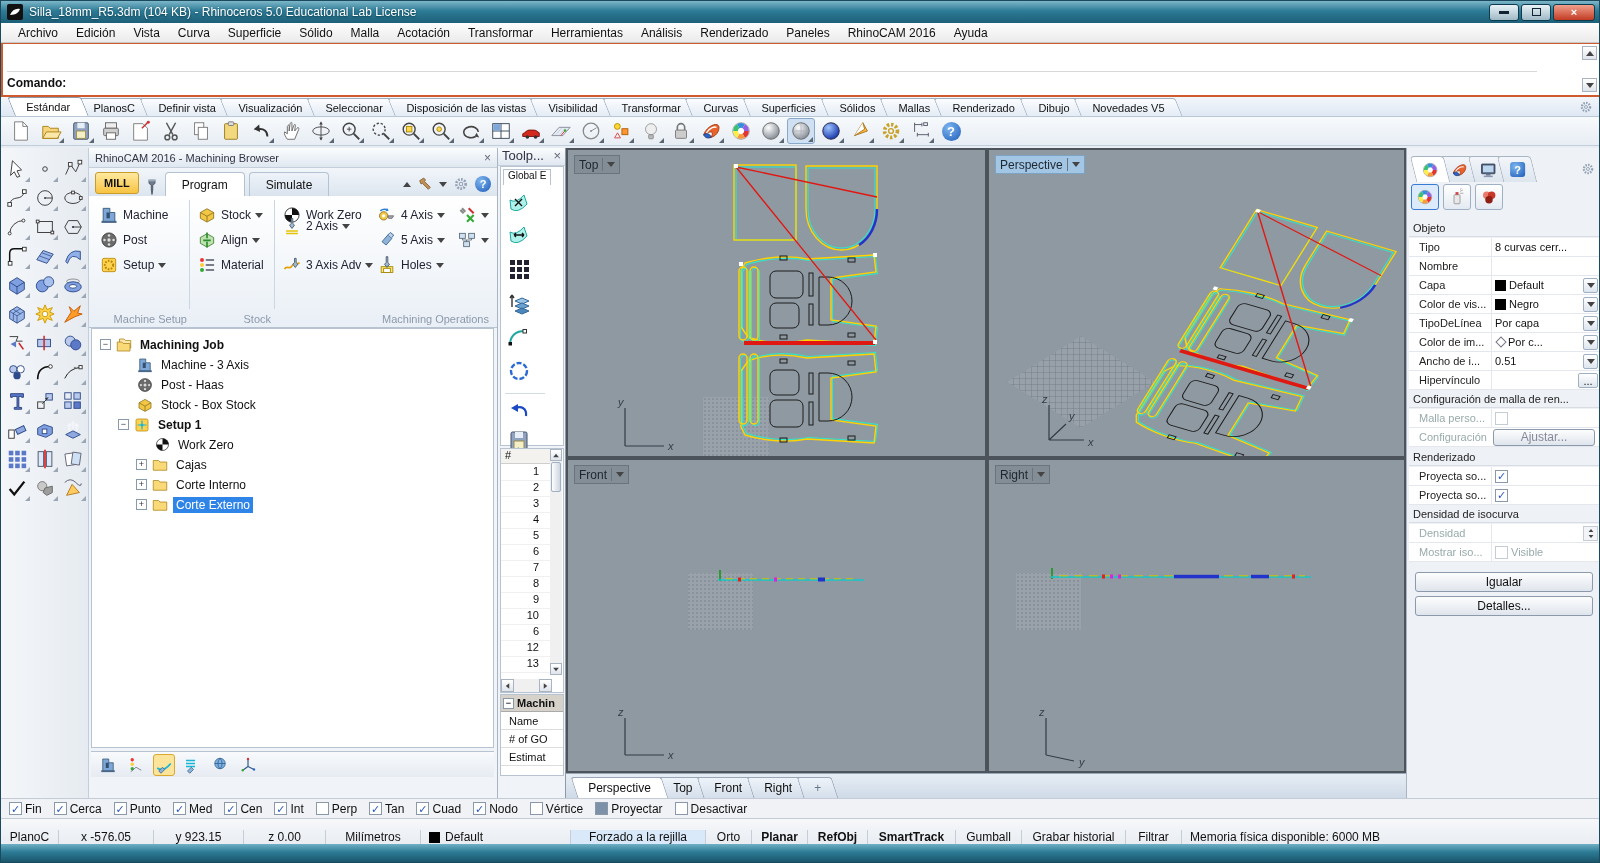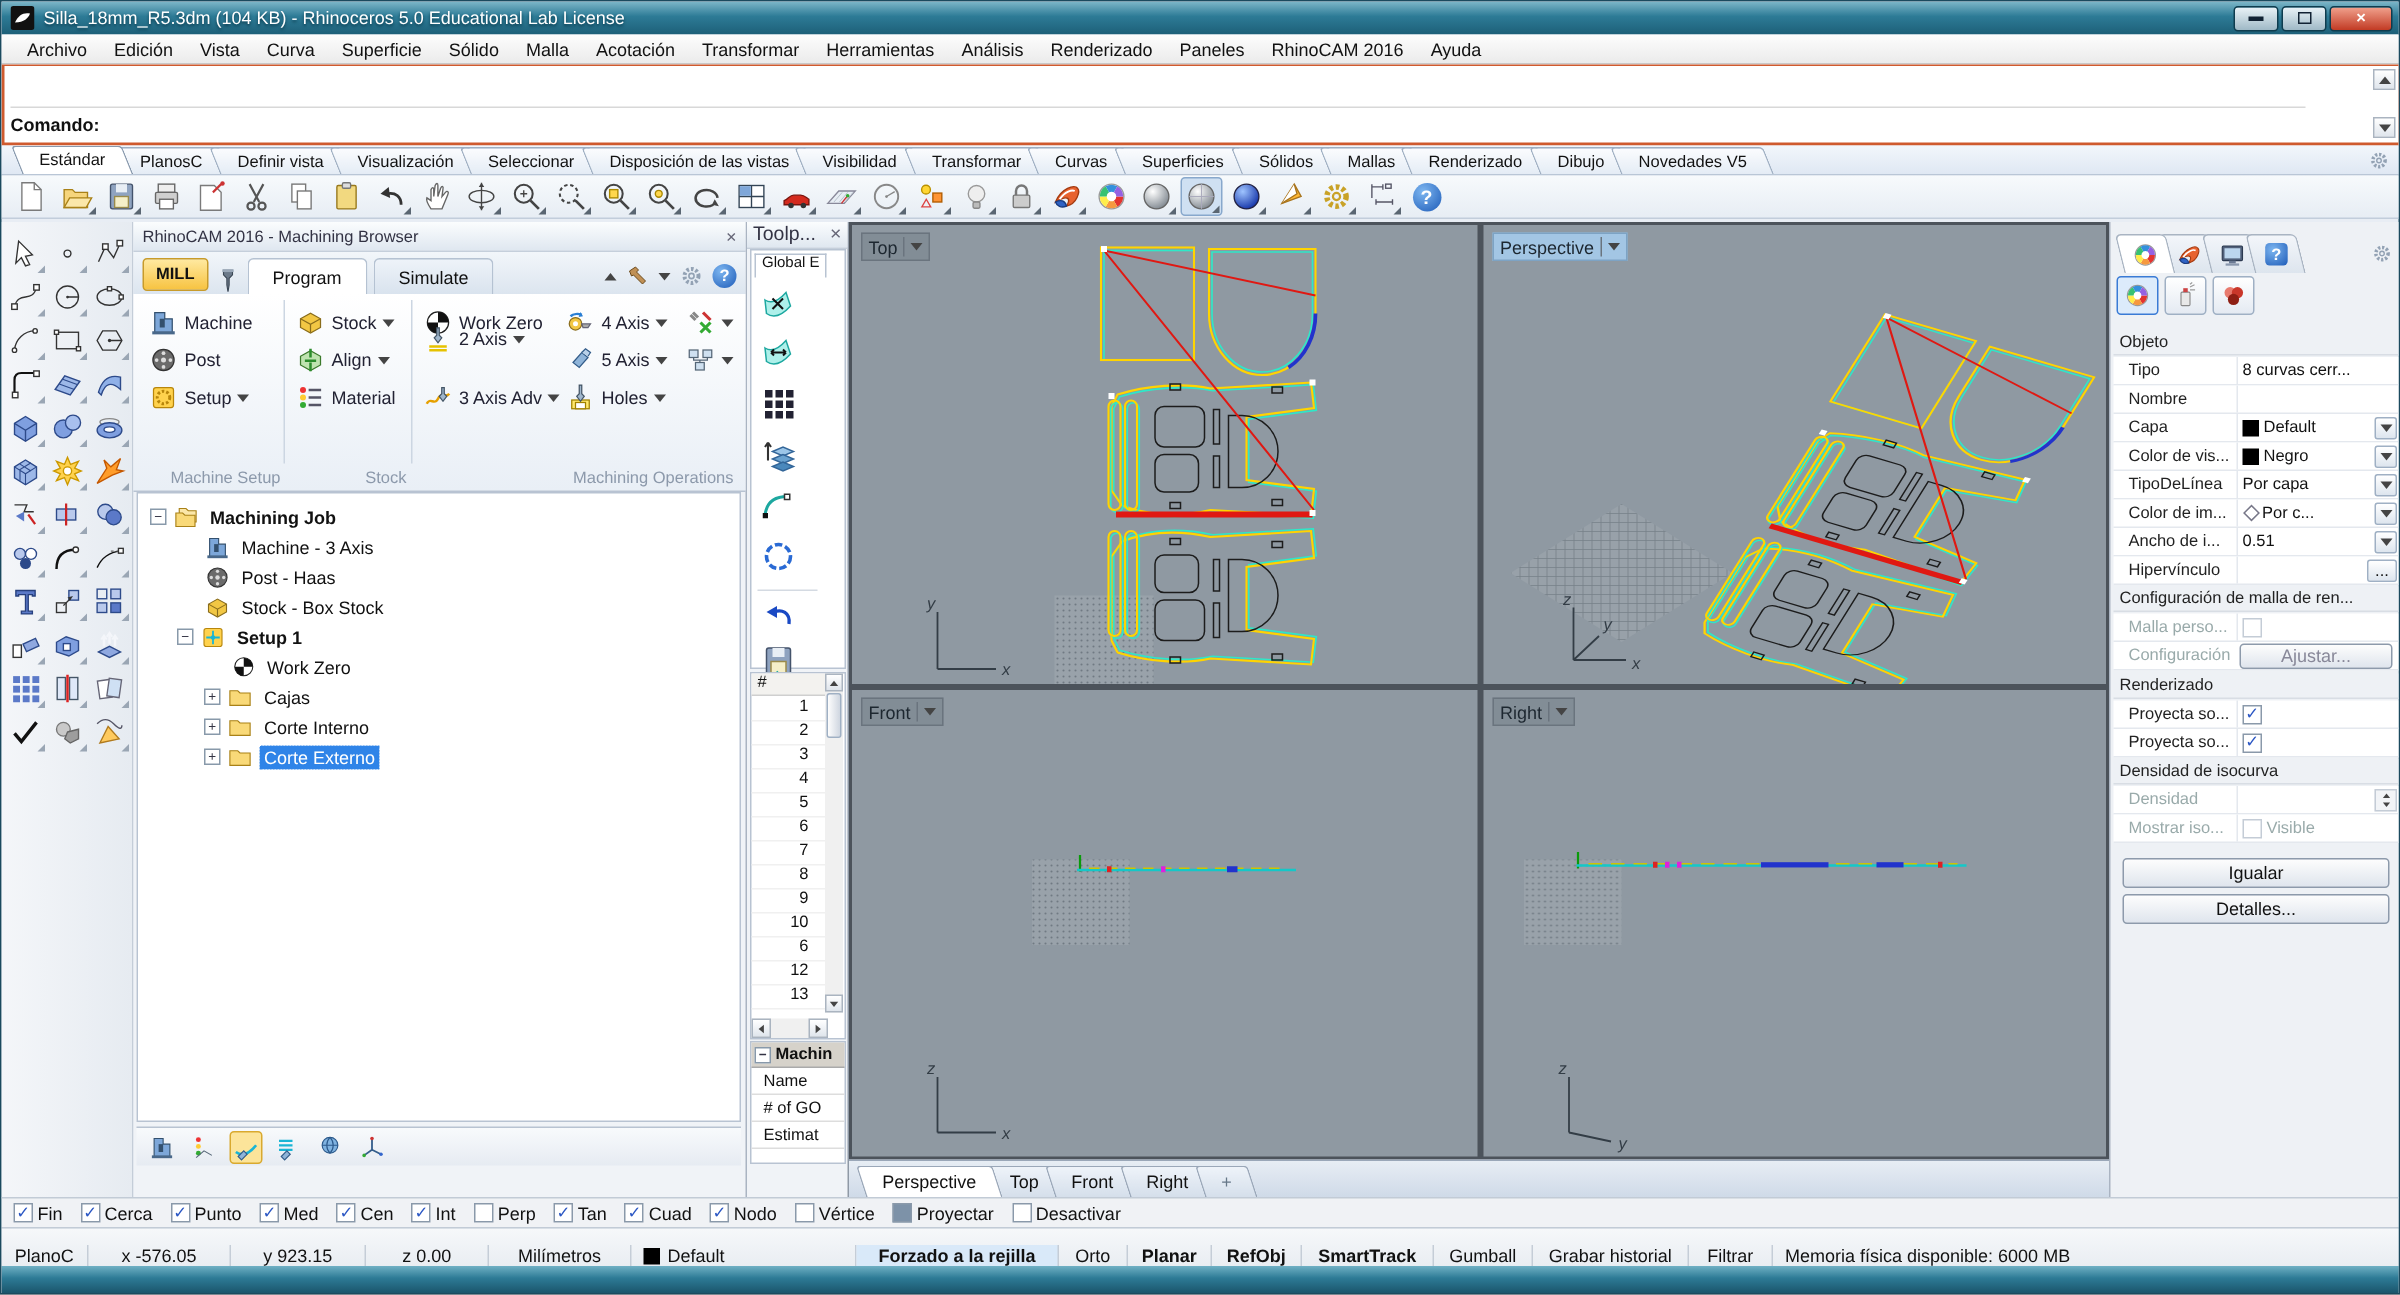"Forzado a la rejilla" .st.hl { font-weight: bold -> normal }
